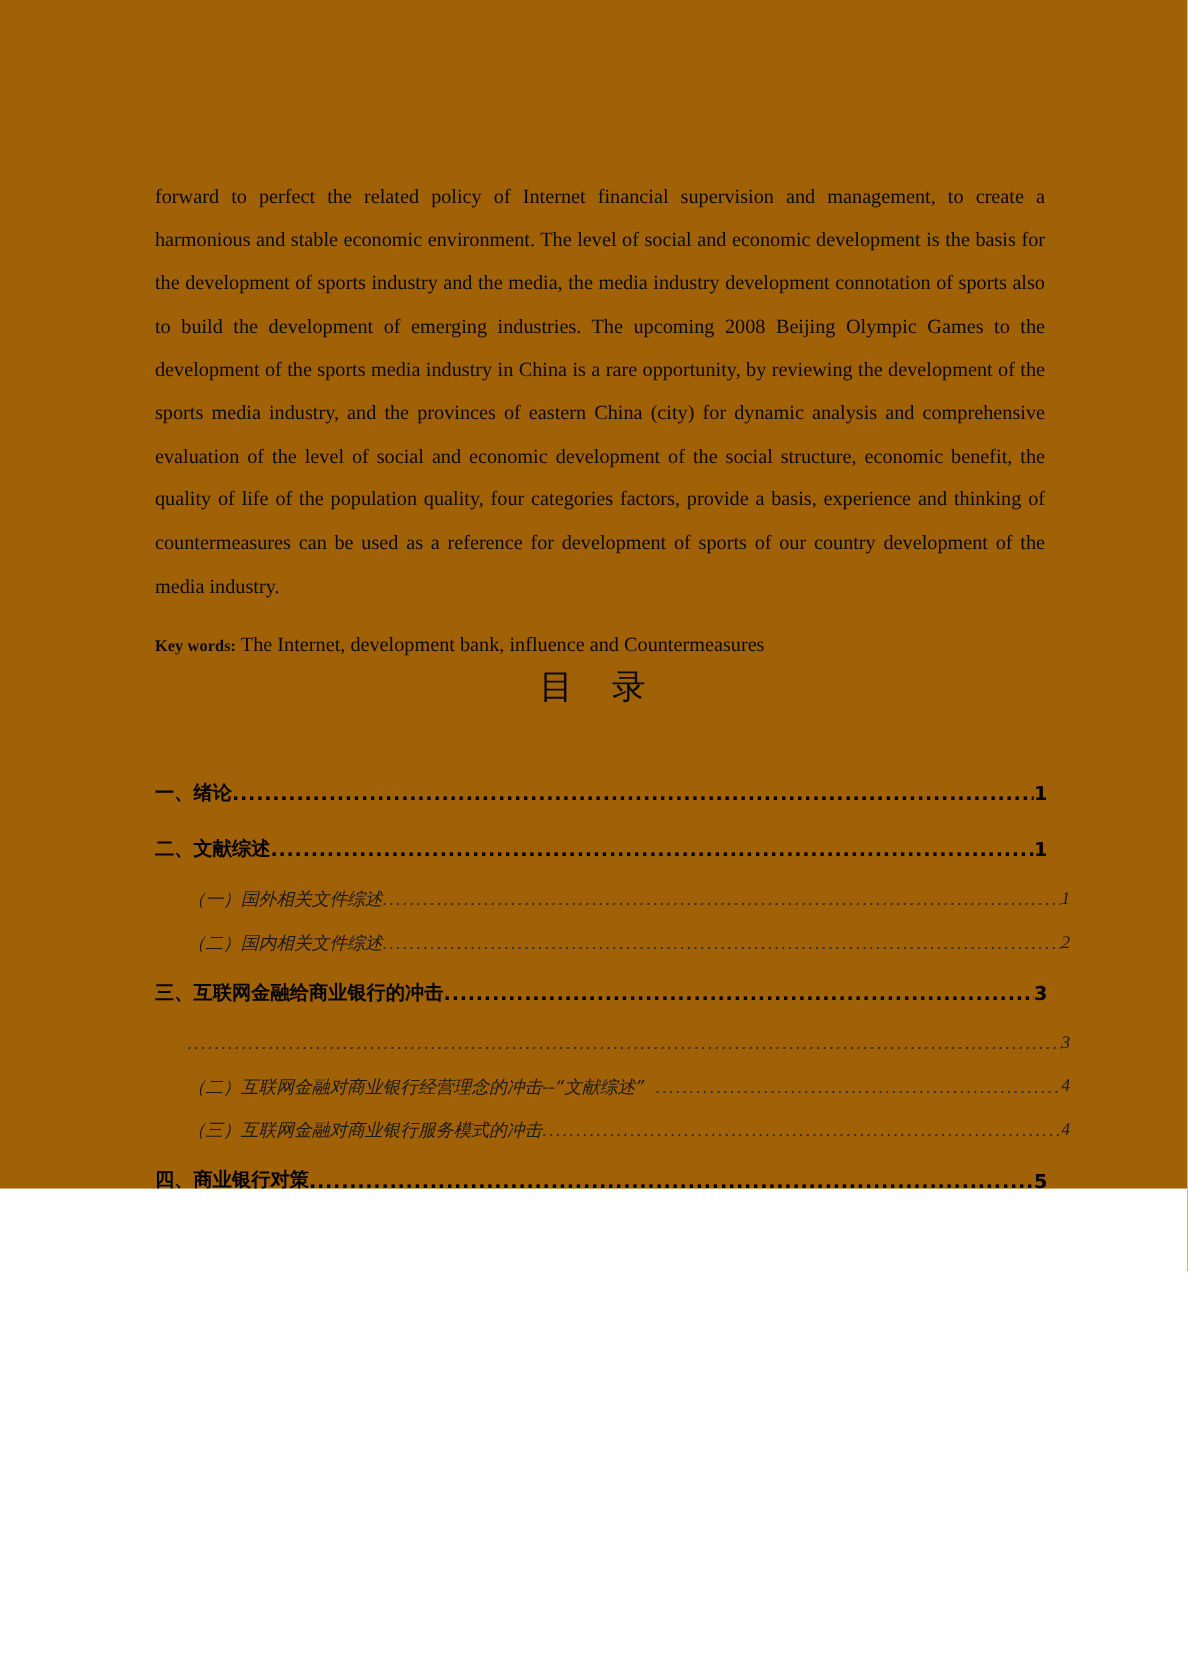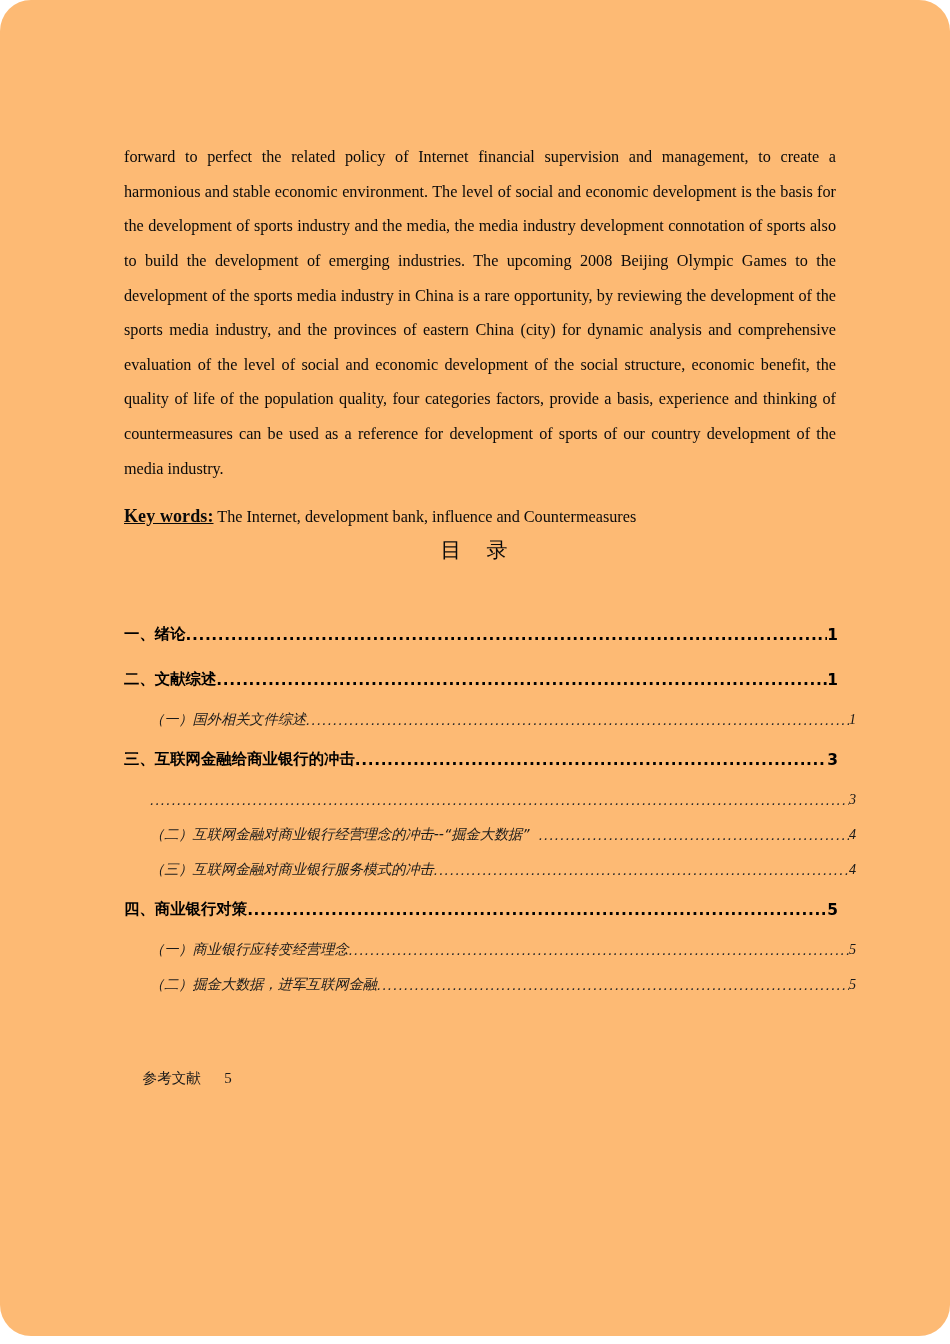"forward to perfect the related" .page { background: #fdba74 -> #a16207; border-radius: 31px -> none; height: 1336px -> 951px }
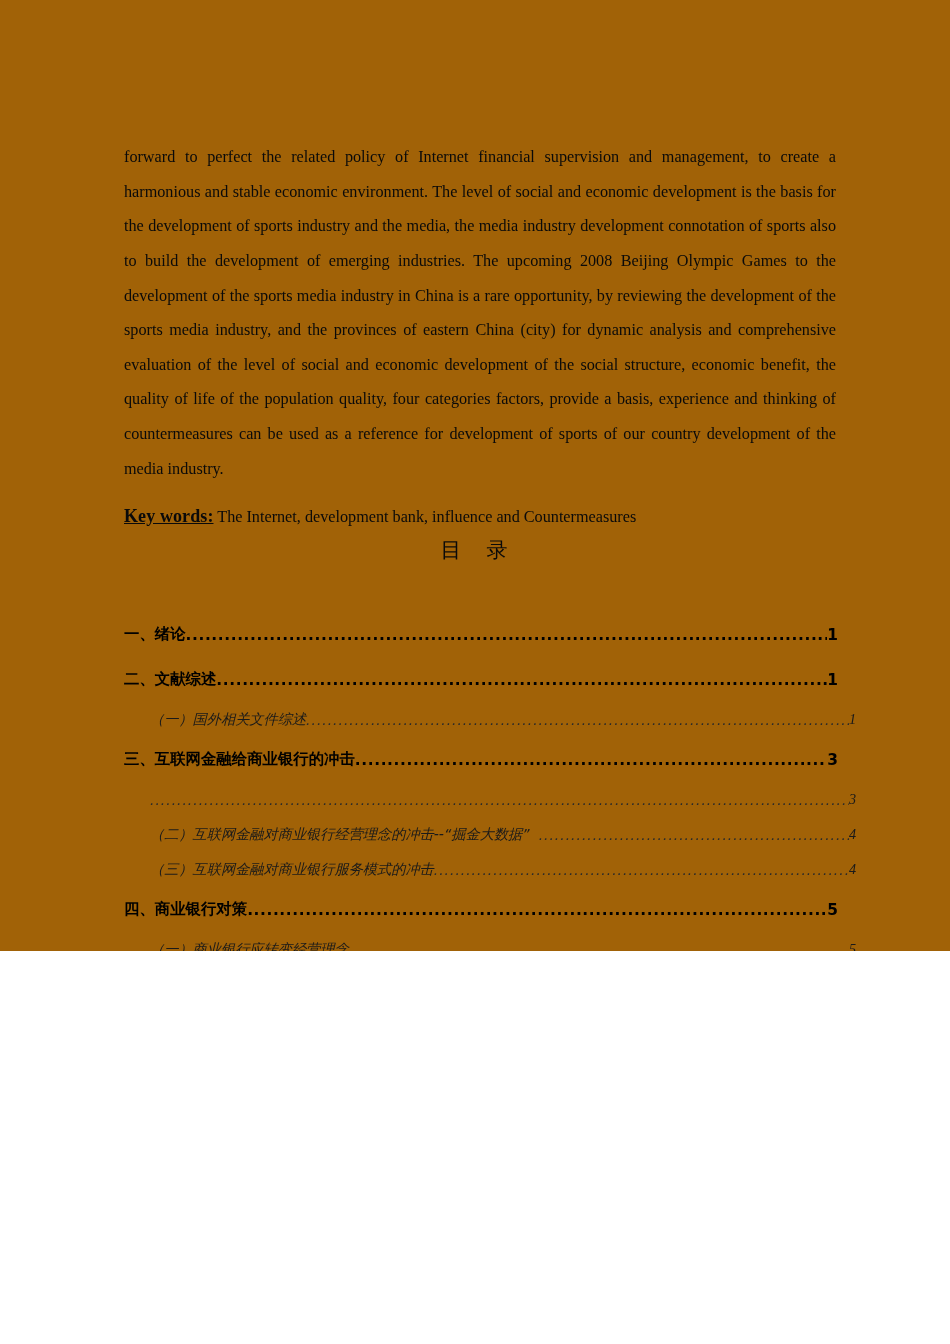"Key words:" .keywords .kw-label { font-size: 18px -> 13px; text-decoration: underline -> none }
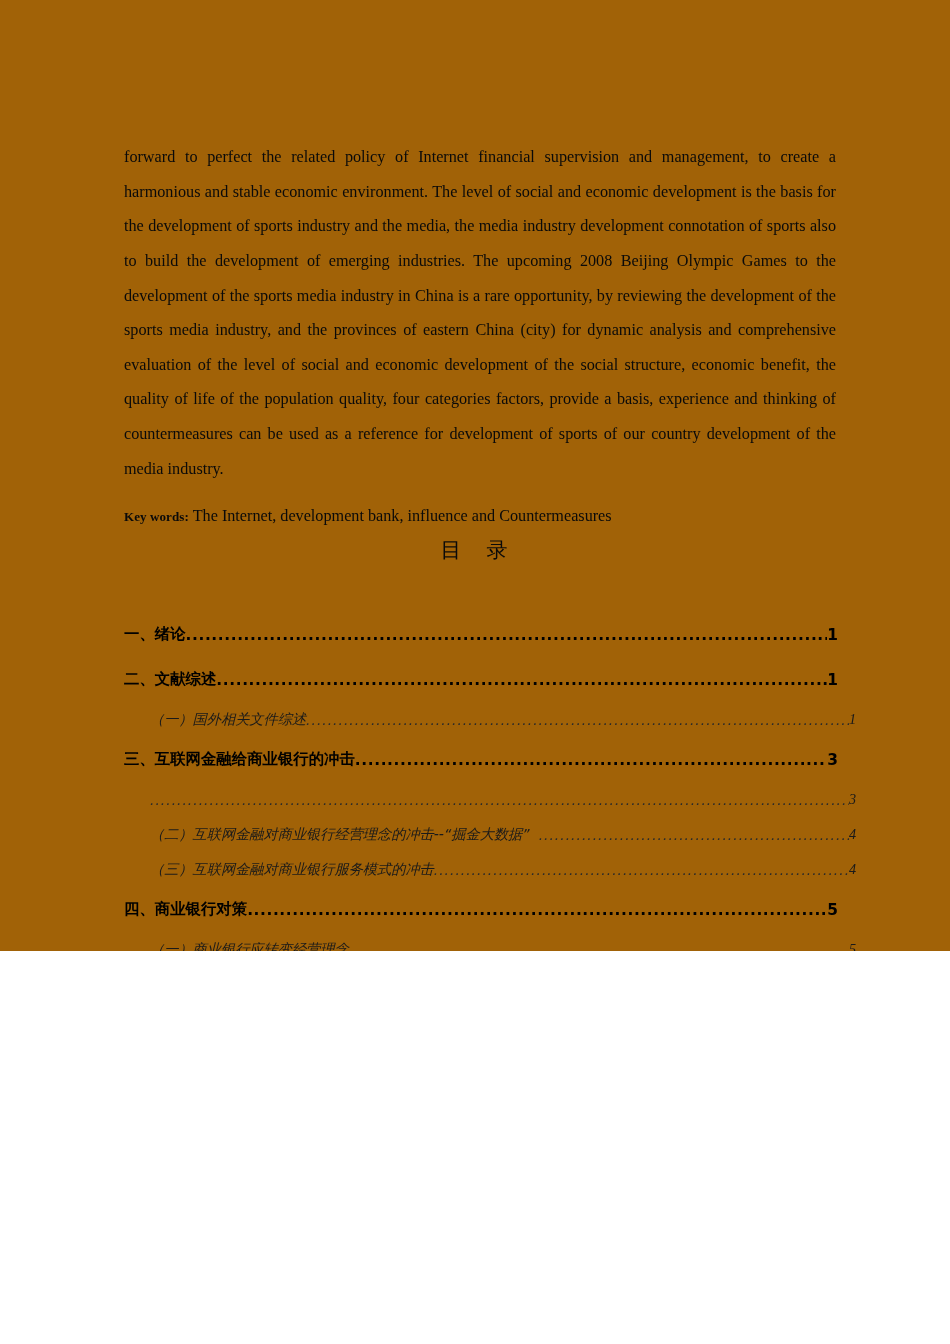"目 录" .toc-title { font-size: 21px -> 27px }
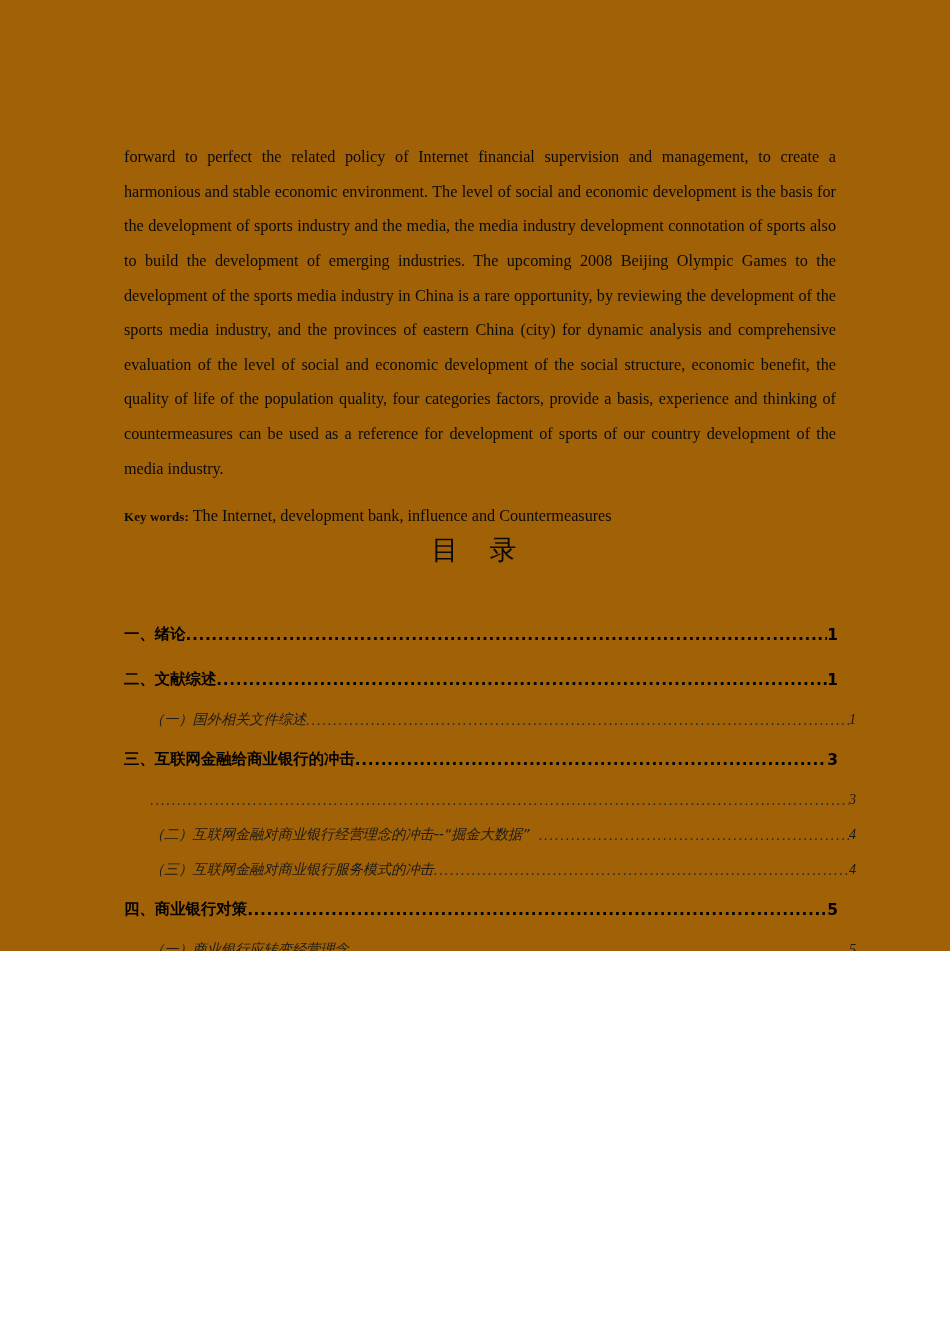"（二）国内相关文件综述" div.toc-row { html: none -> <div> <span>（二）国内相关文件综述</span> <span></span> <span>2</span> </div> }
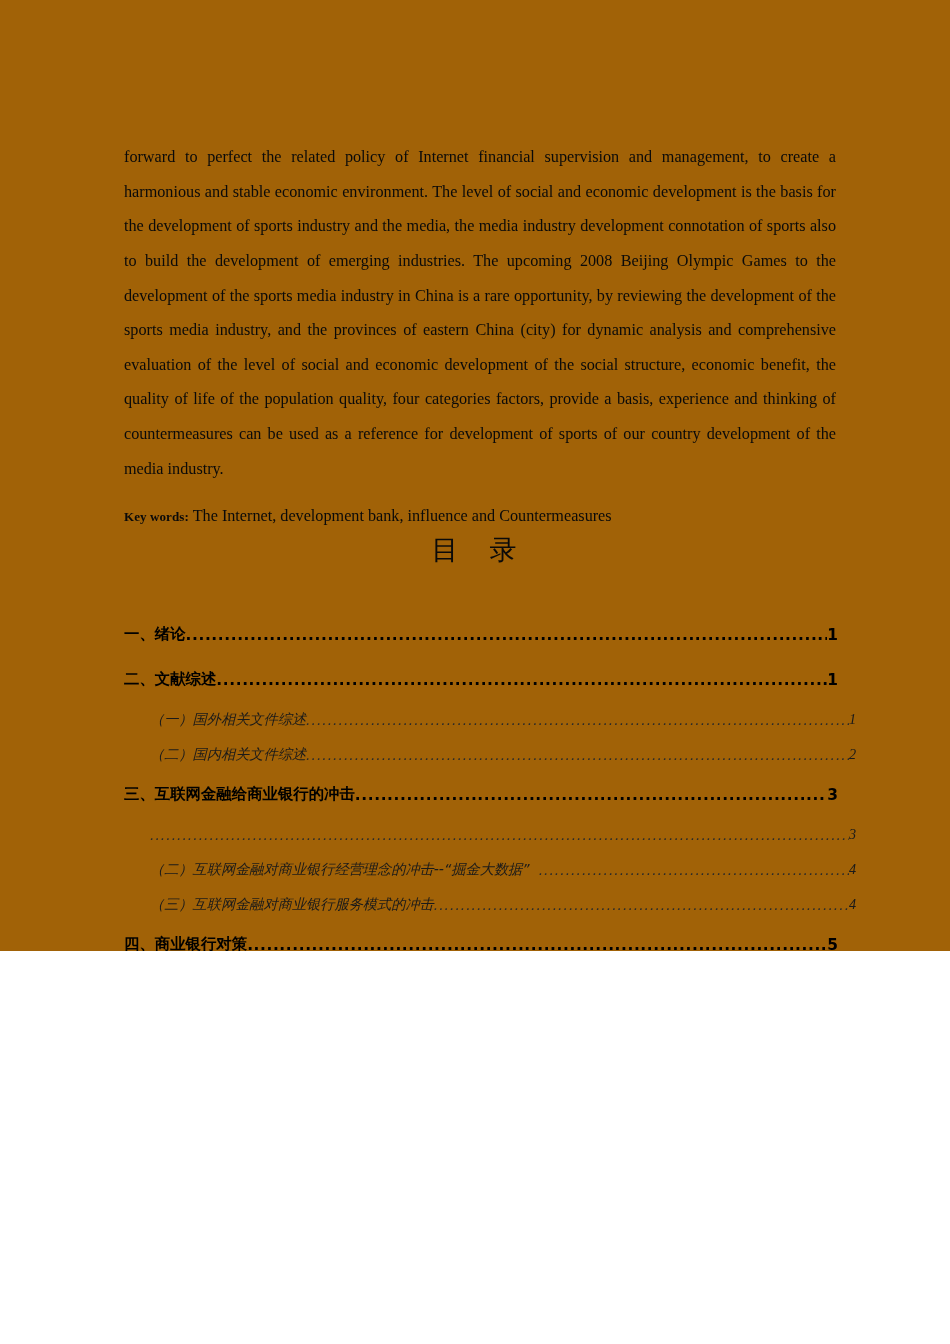"（二）互联网金融对商业银行经营理念的冲击--“掘金大数据”" span.label { text: 掘金大数据 -> 文献综述 }
